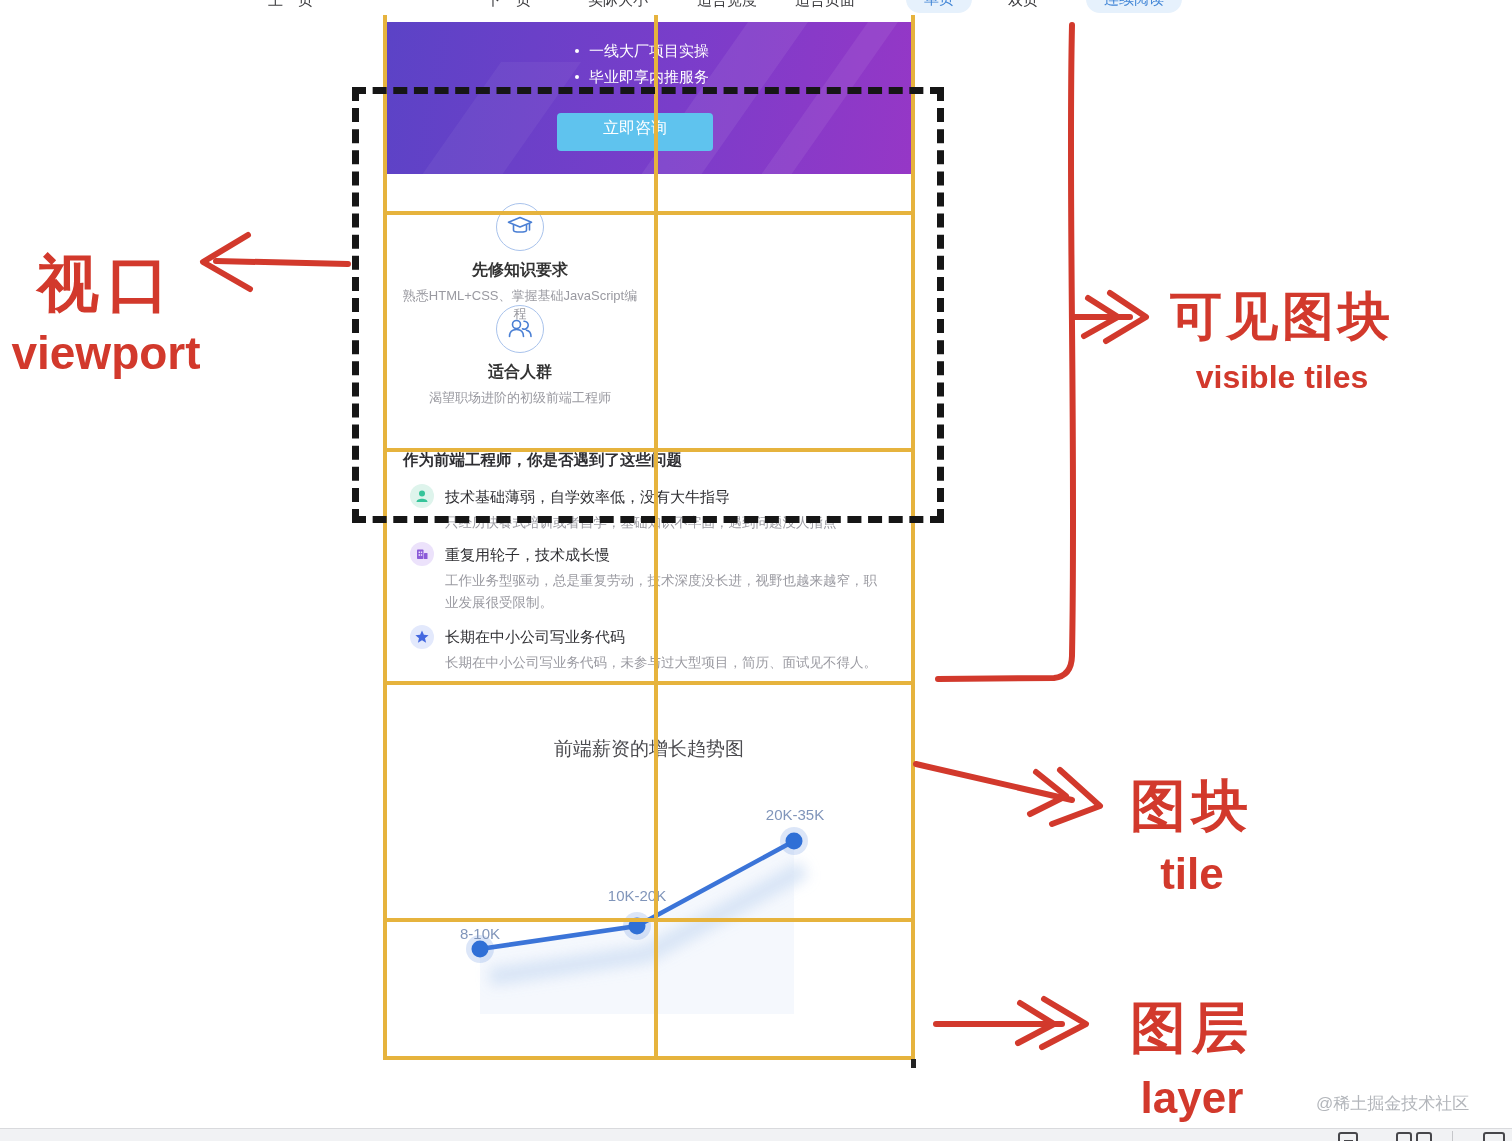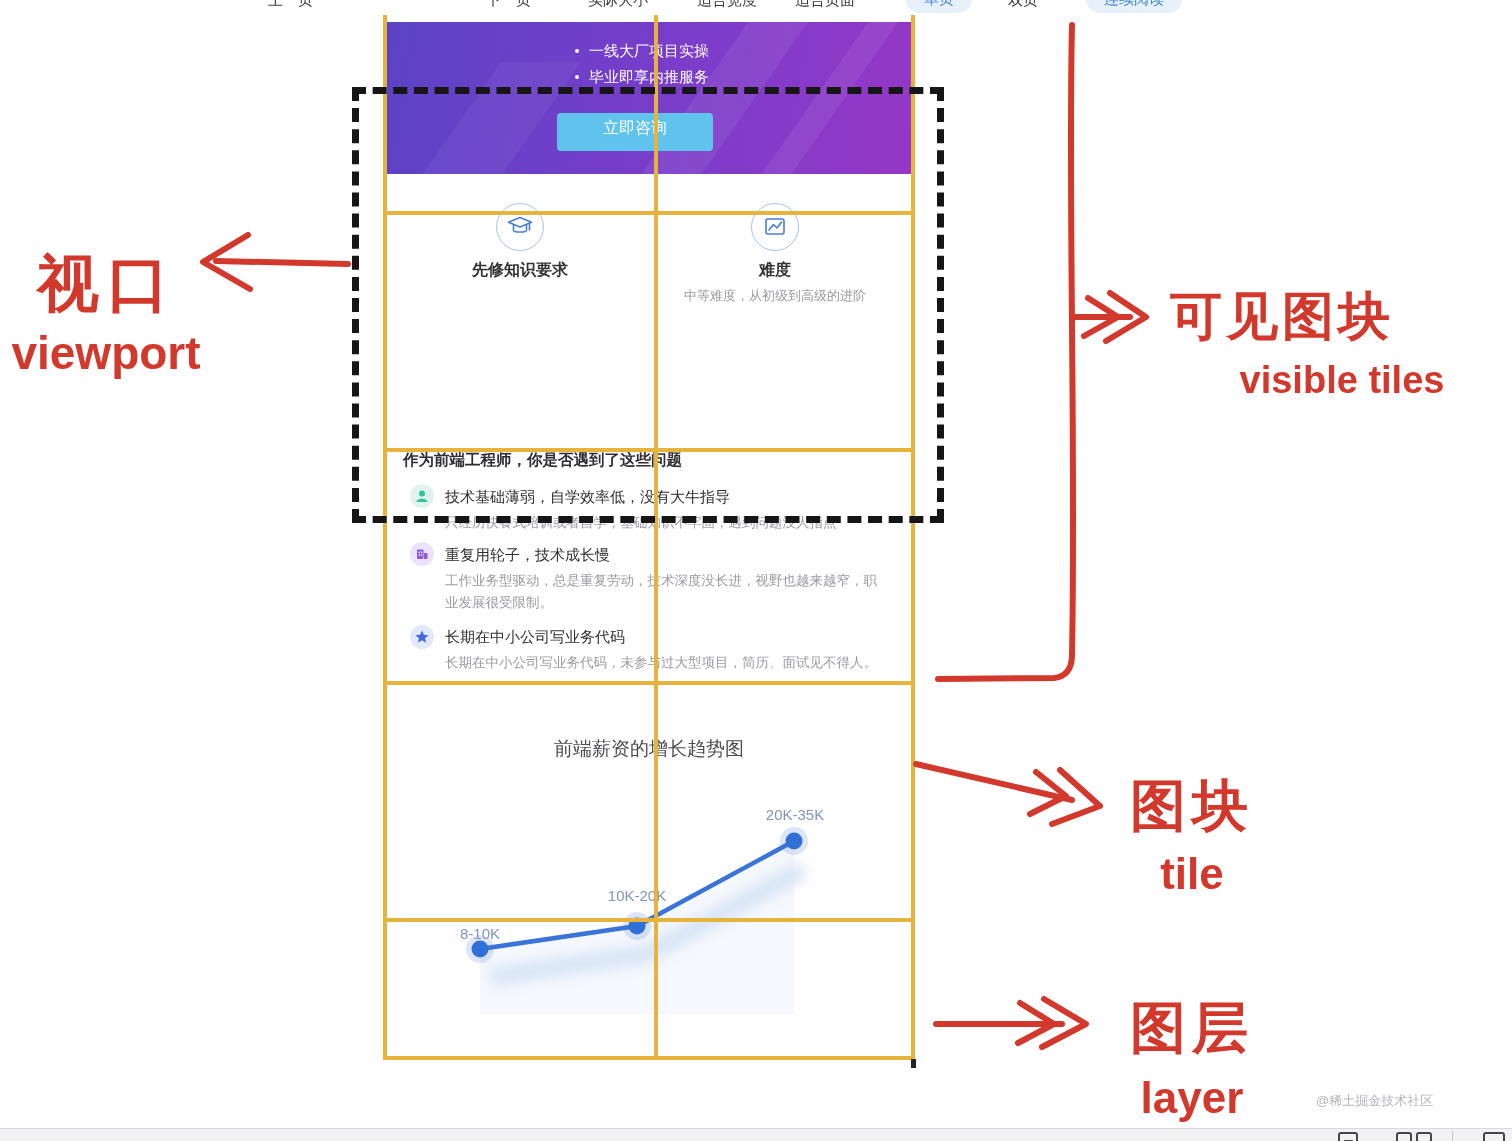"难度" div.card { html: <div> <div> <svg> <rect></rect> <path></path> </svg> </div> <div>难度</div> <div>中等难度，从初级到高级的进阶</div> </div> -> none }
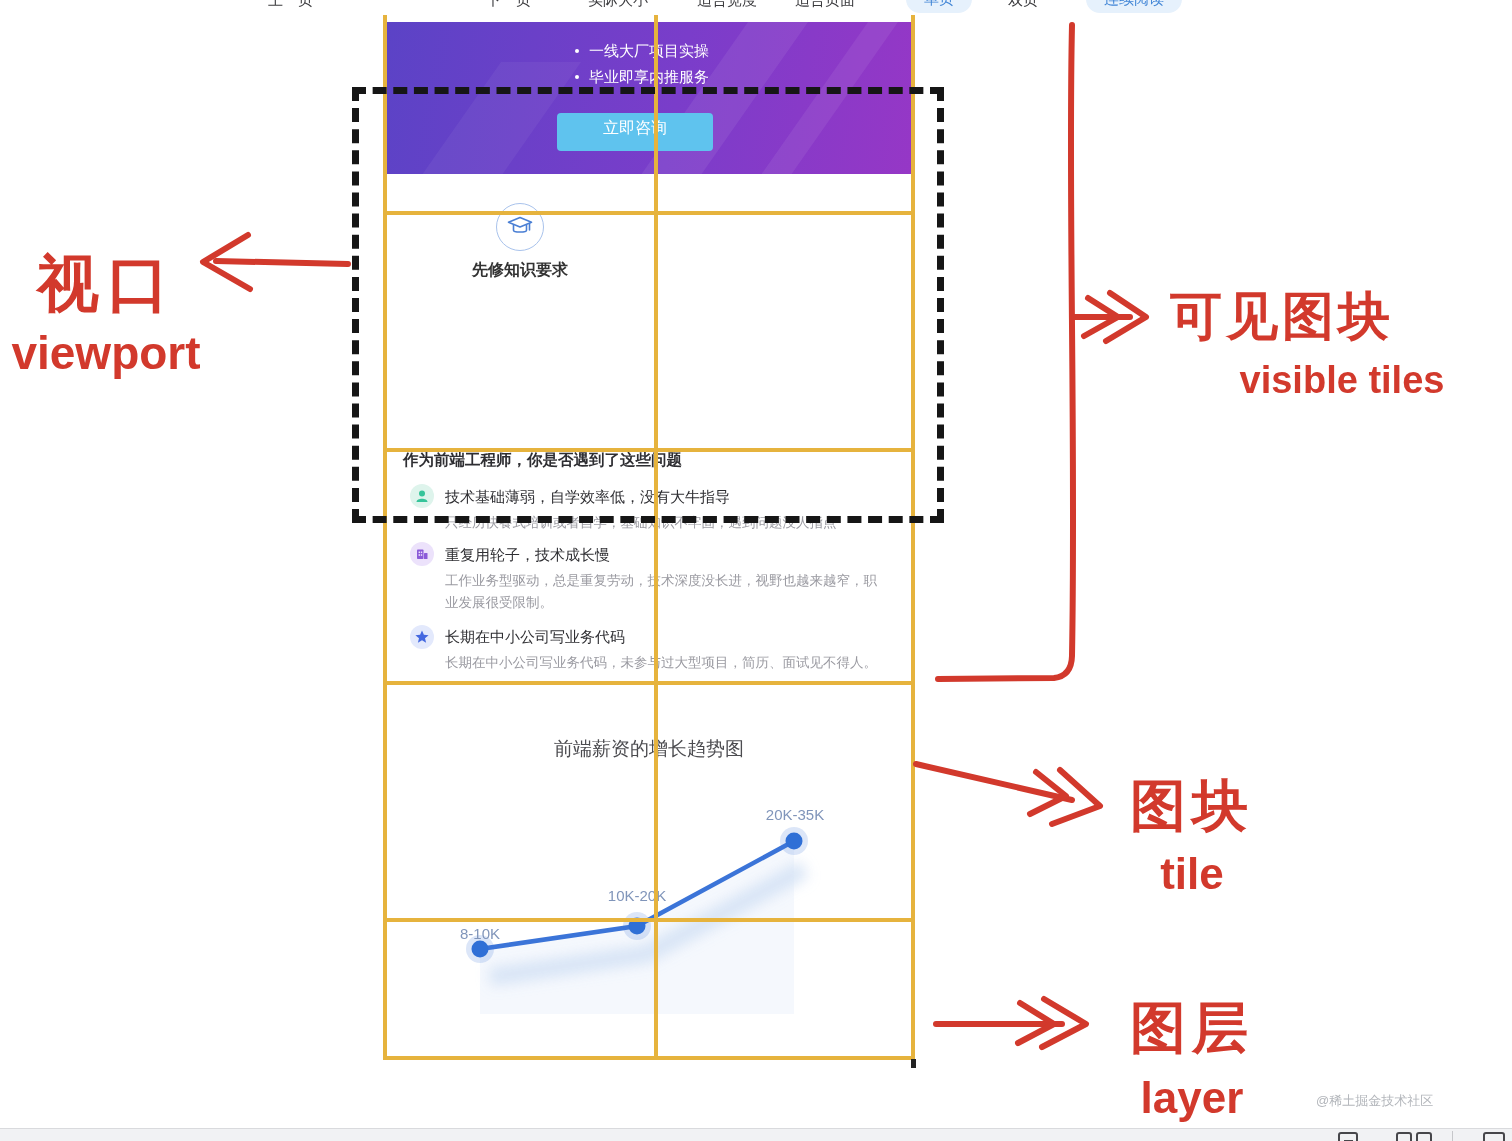"熟悉HTML+CSS、掌握基础JavaScript编程" div.csub { html: none -> <div>熟悉HTML+CSS、掌握基础JavaScript编程</div> }
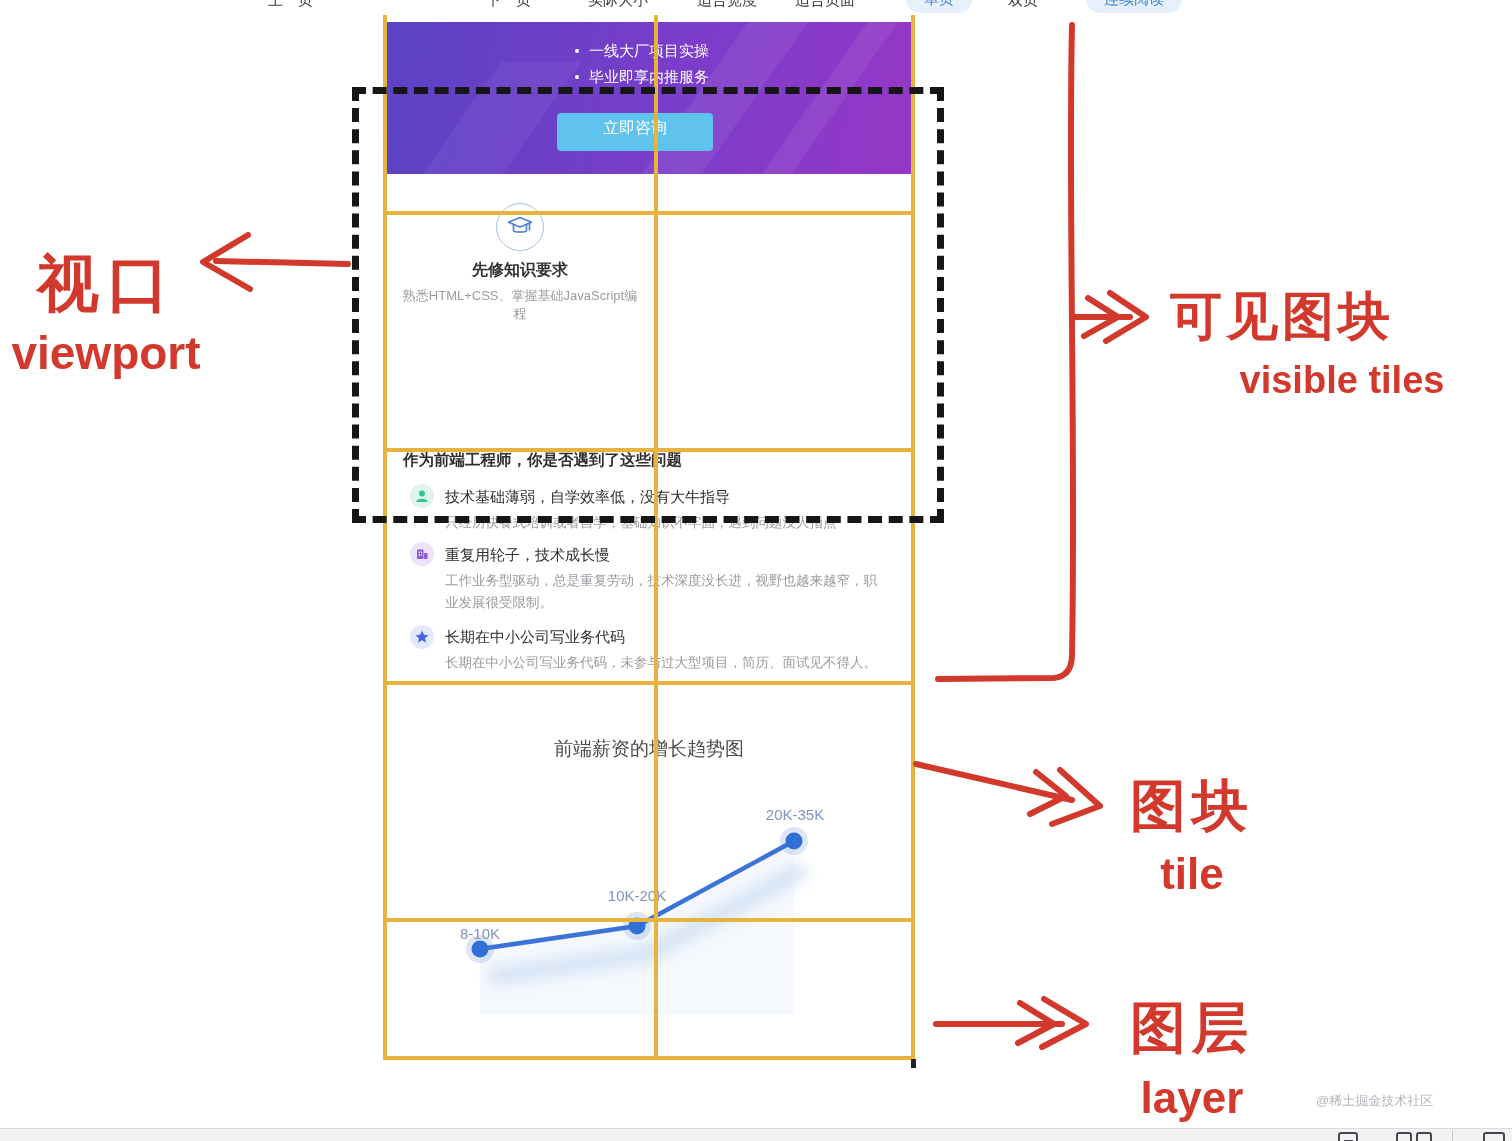"适合人群" div.card { html: none -> <div> <div> <svg> <circle></circle> <path></path> <path></path> <path></path> </svg> </div> <div>适合人群</div> <div>渴望职场进阶的初级前端工程师</div> </div> }
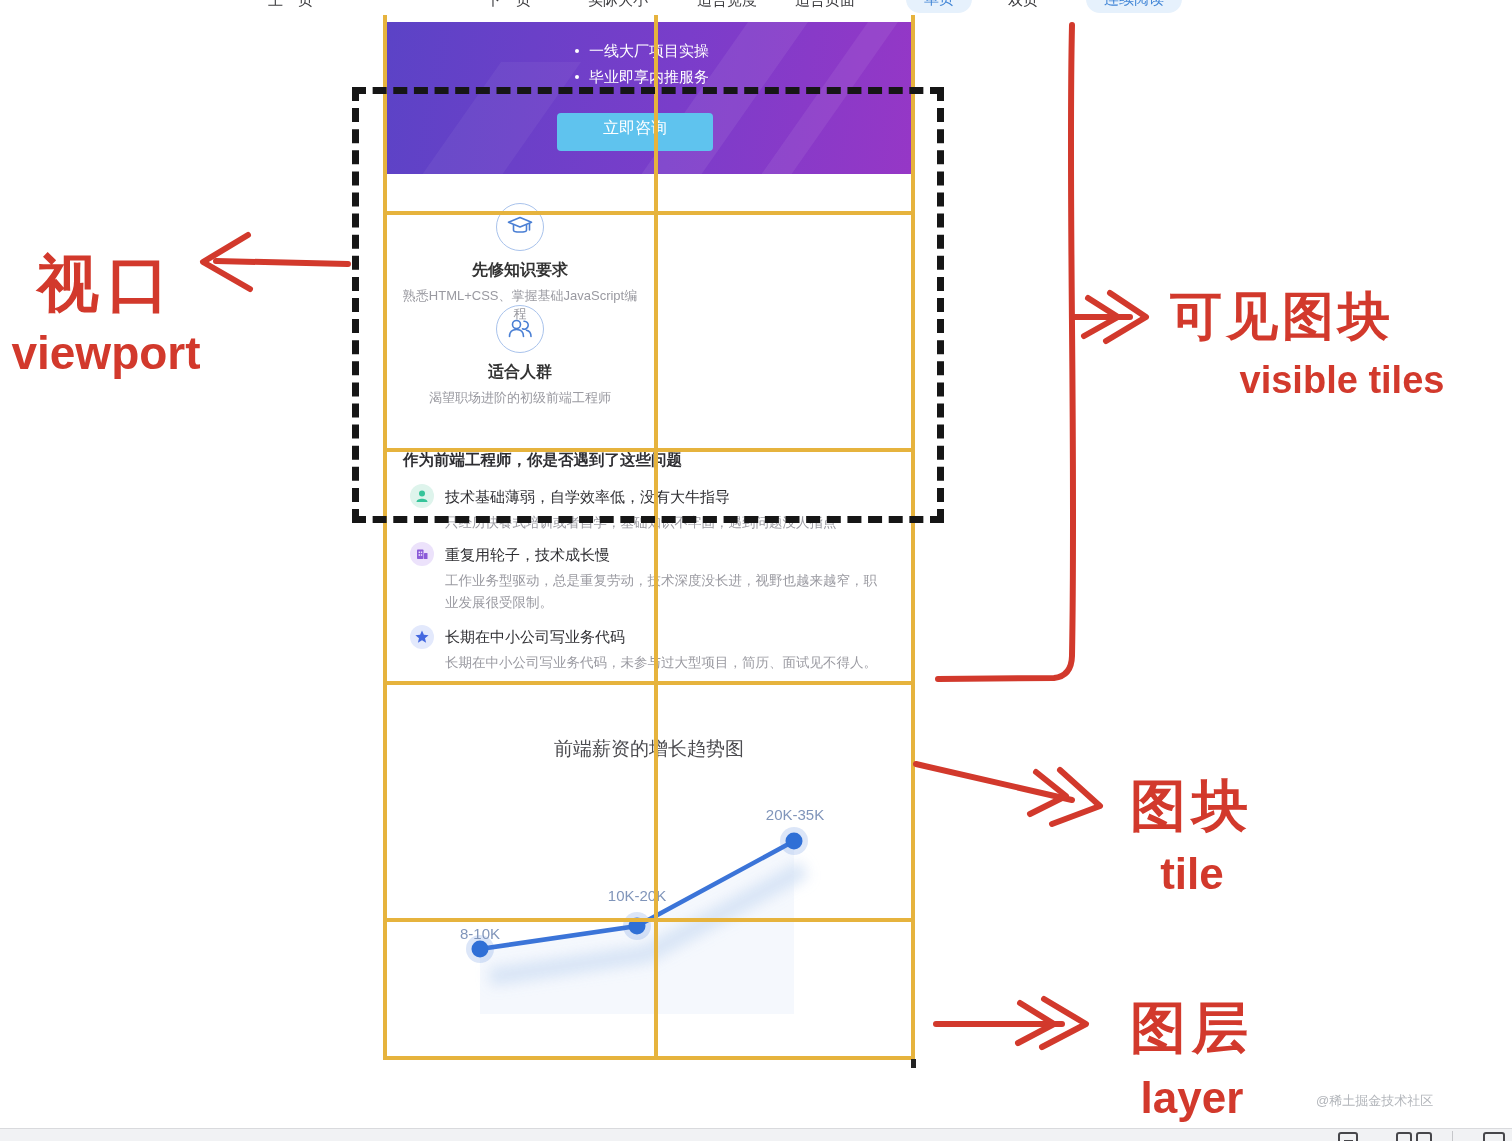"visible tiles" div.ann { font-size: 38px -> 32px; left: 1182px -> 1122px }
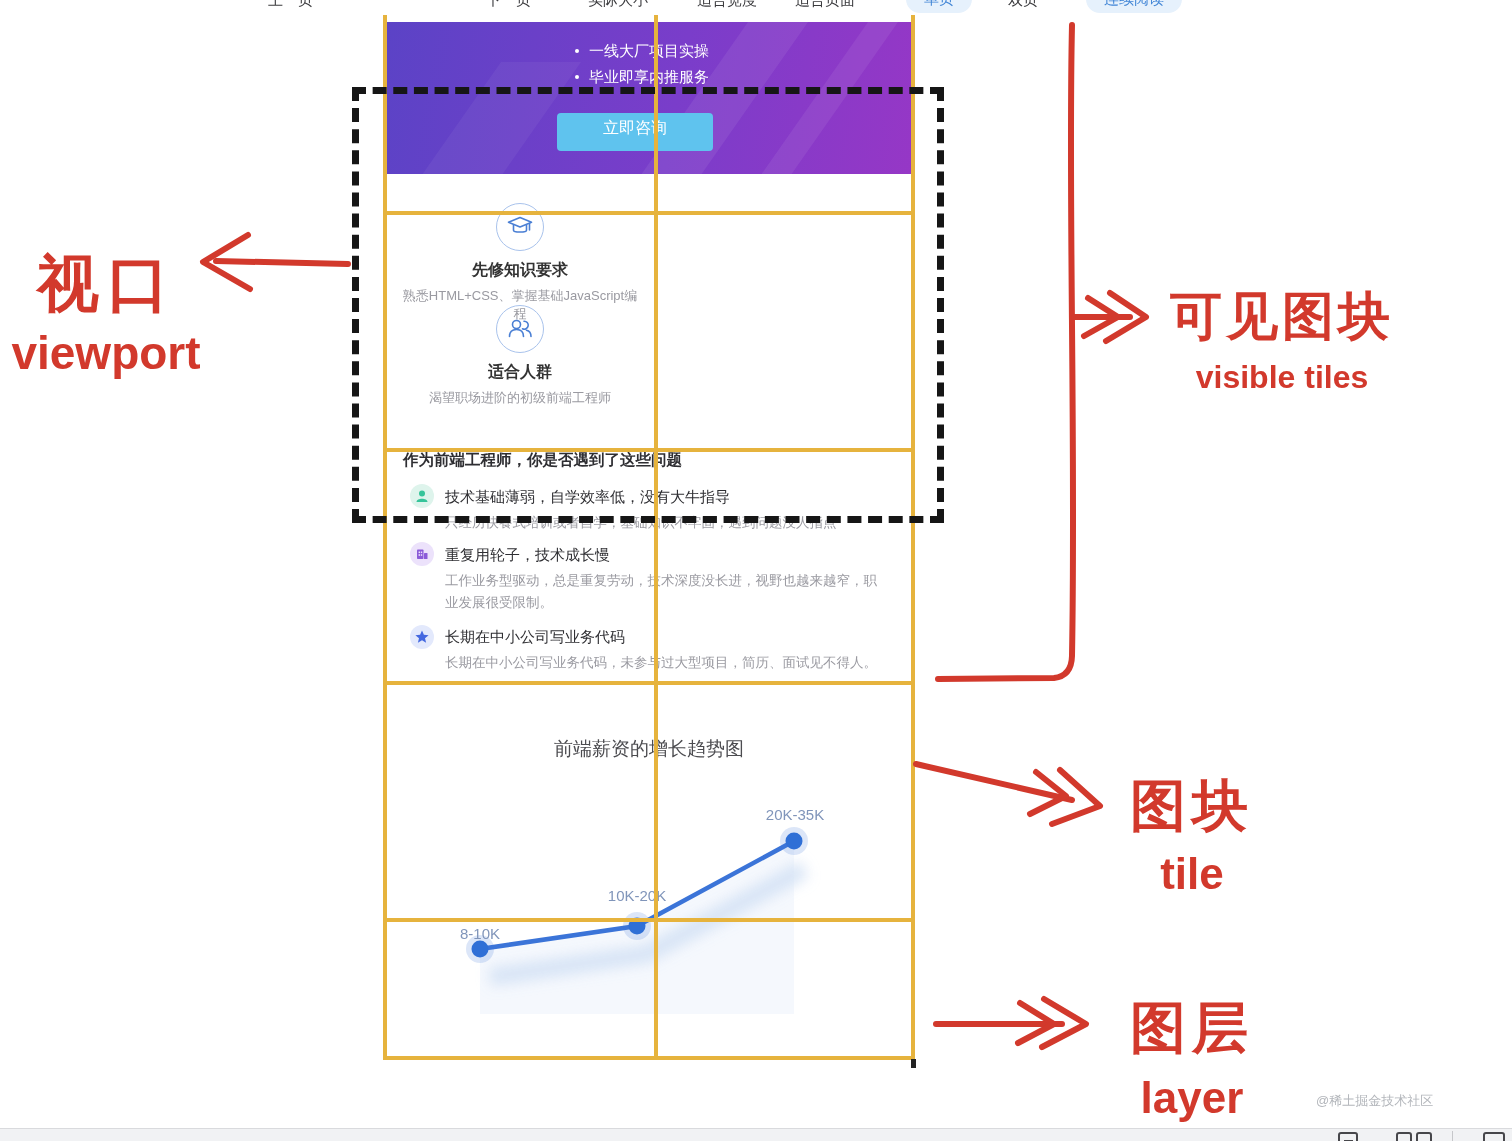"@稀土掘金技术社区" .wm { font-size: 13px -> 17px }
